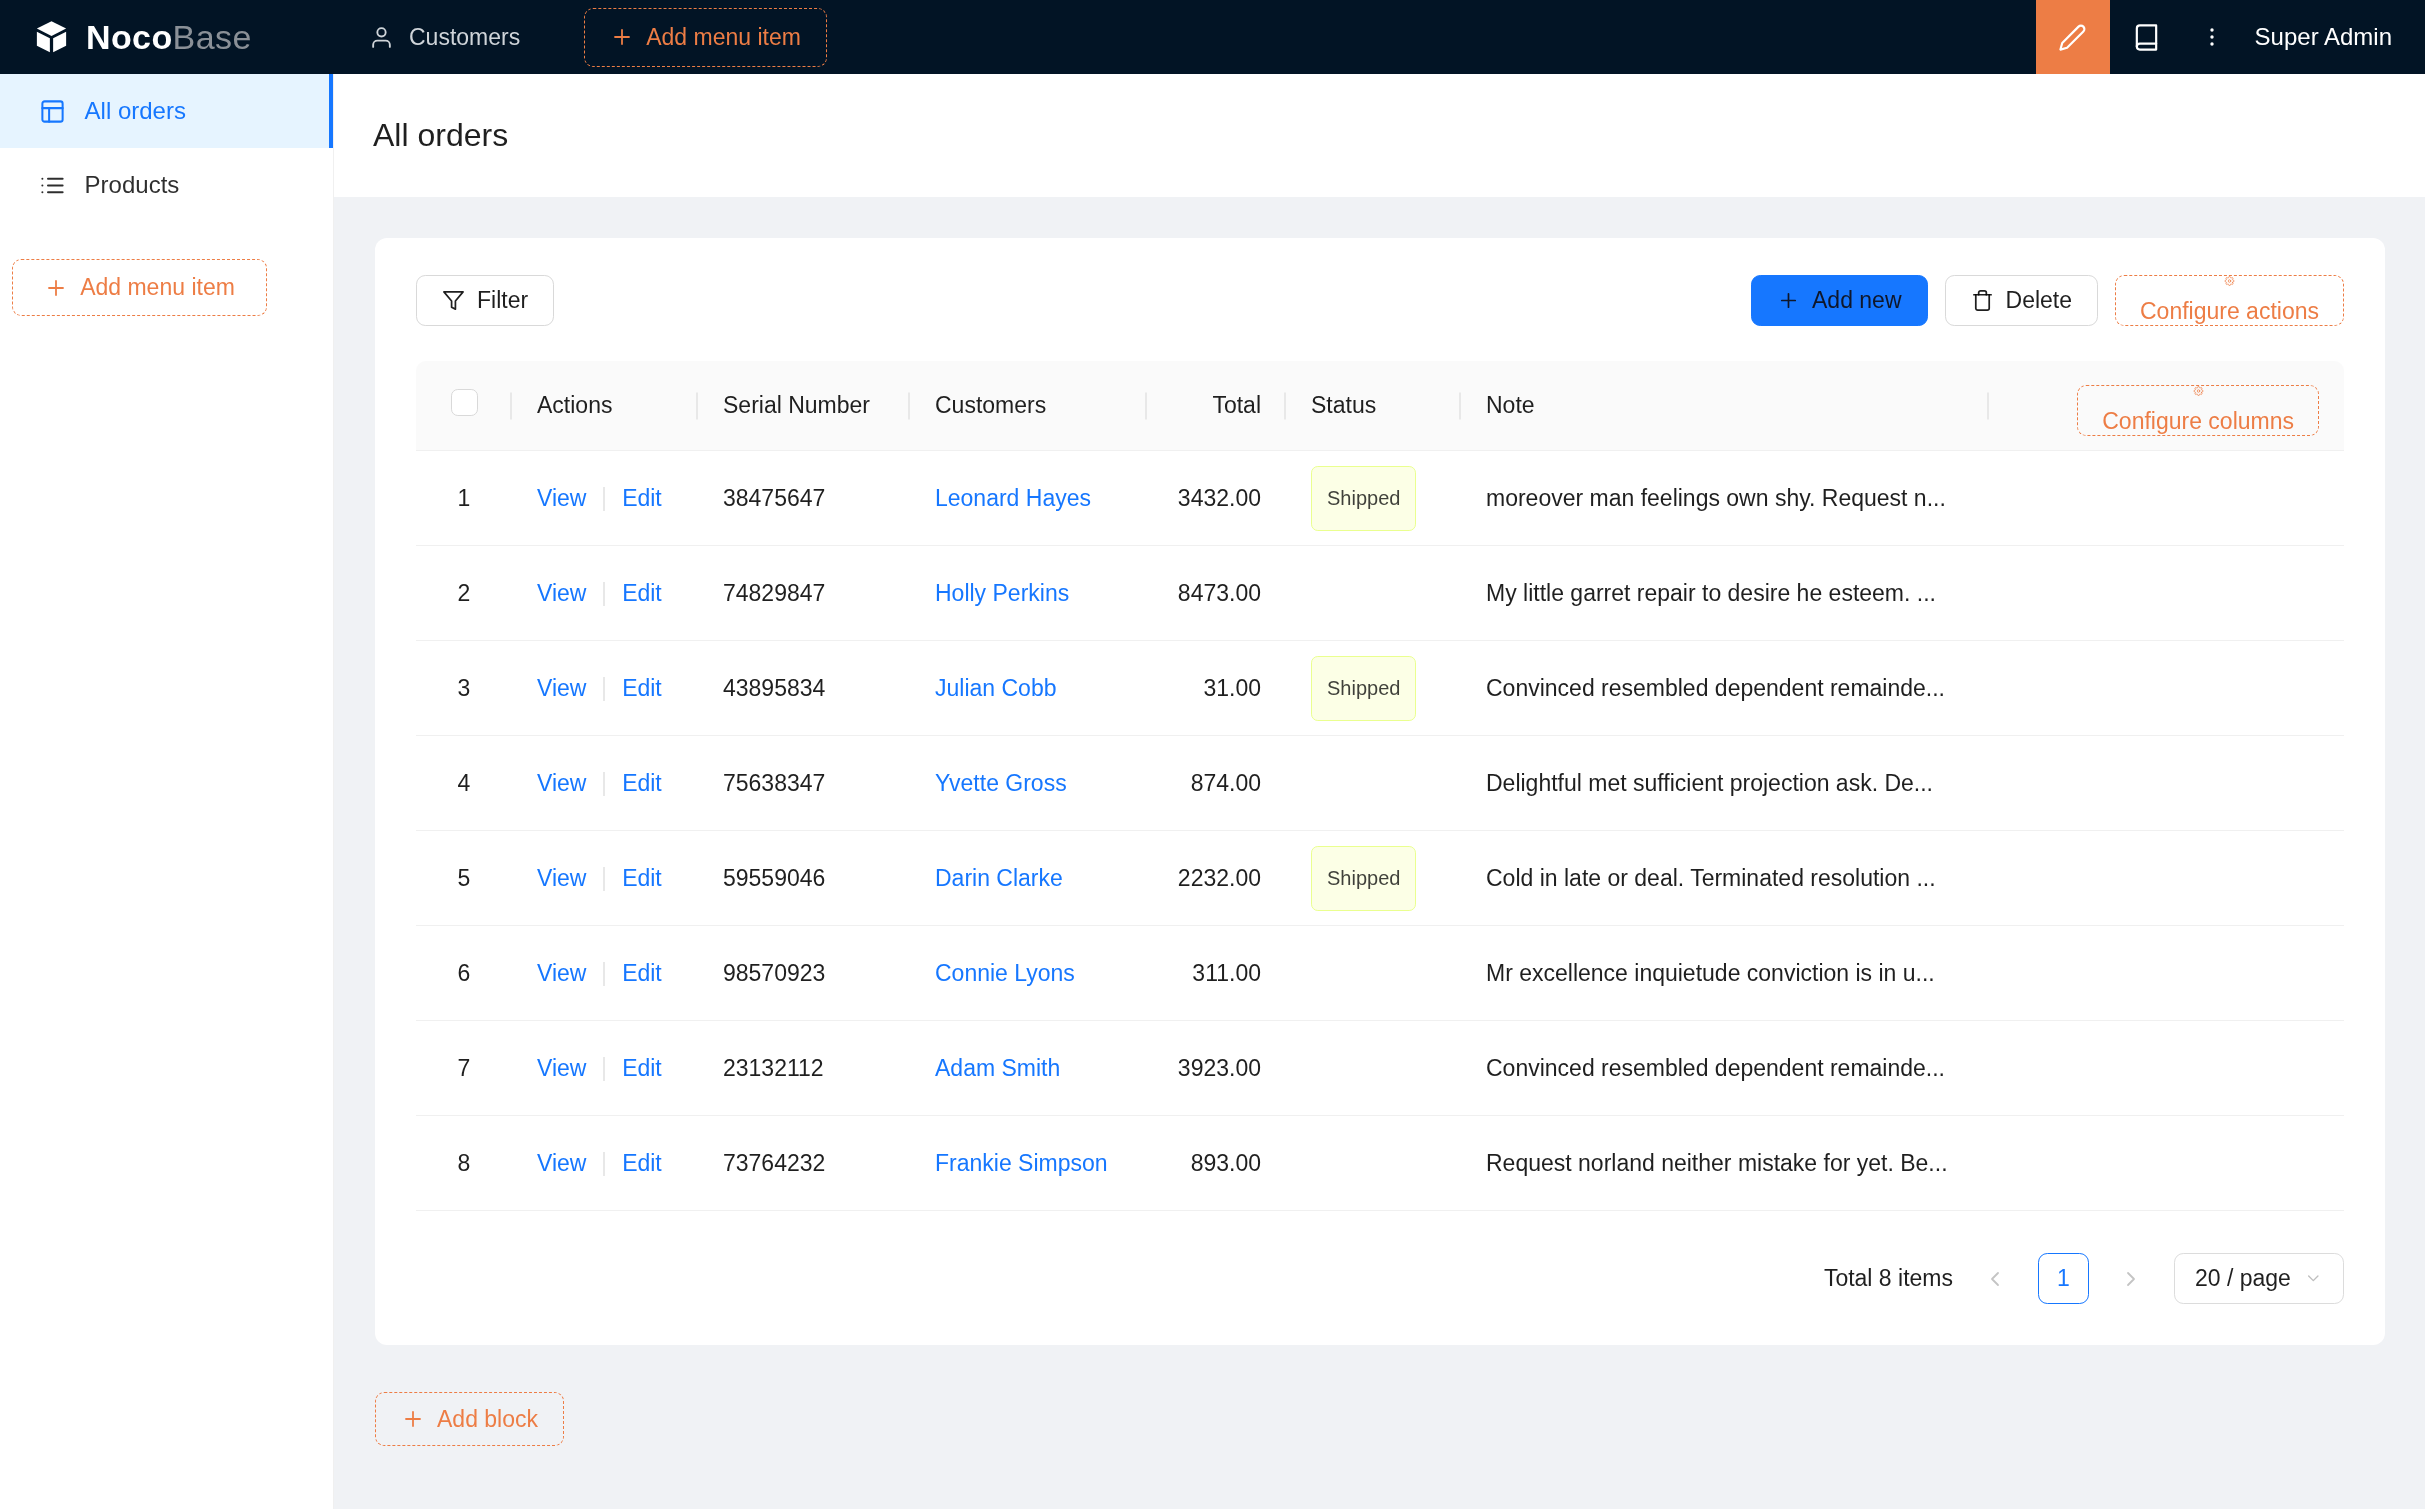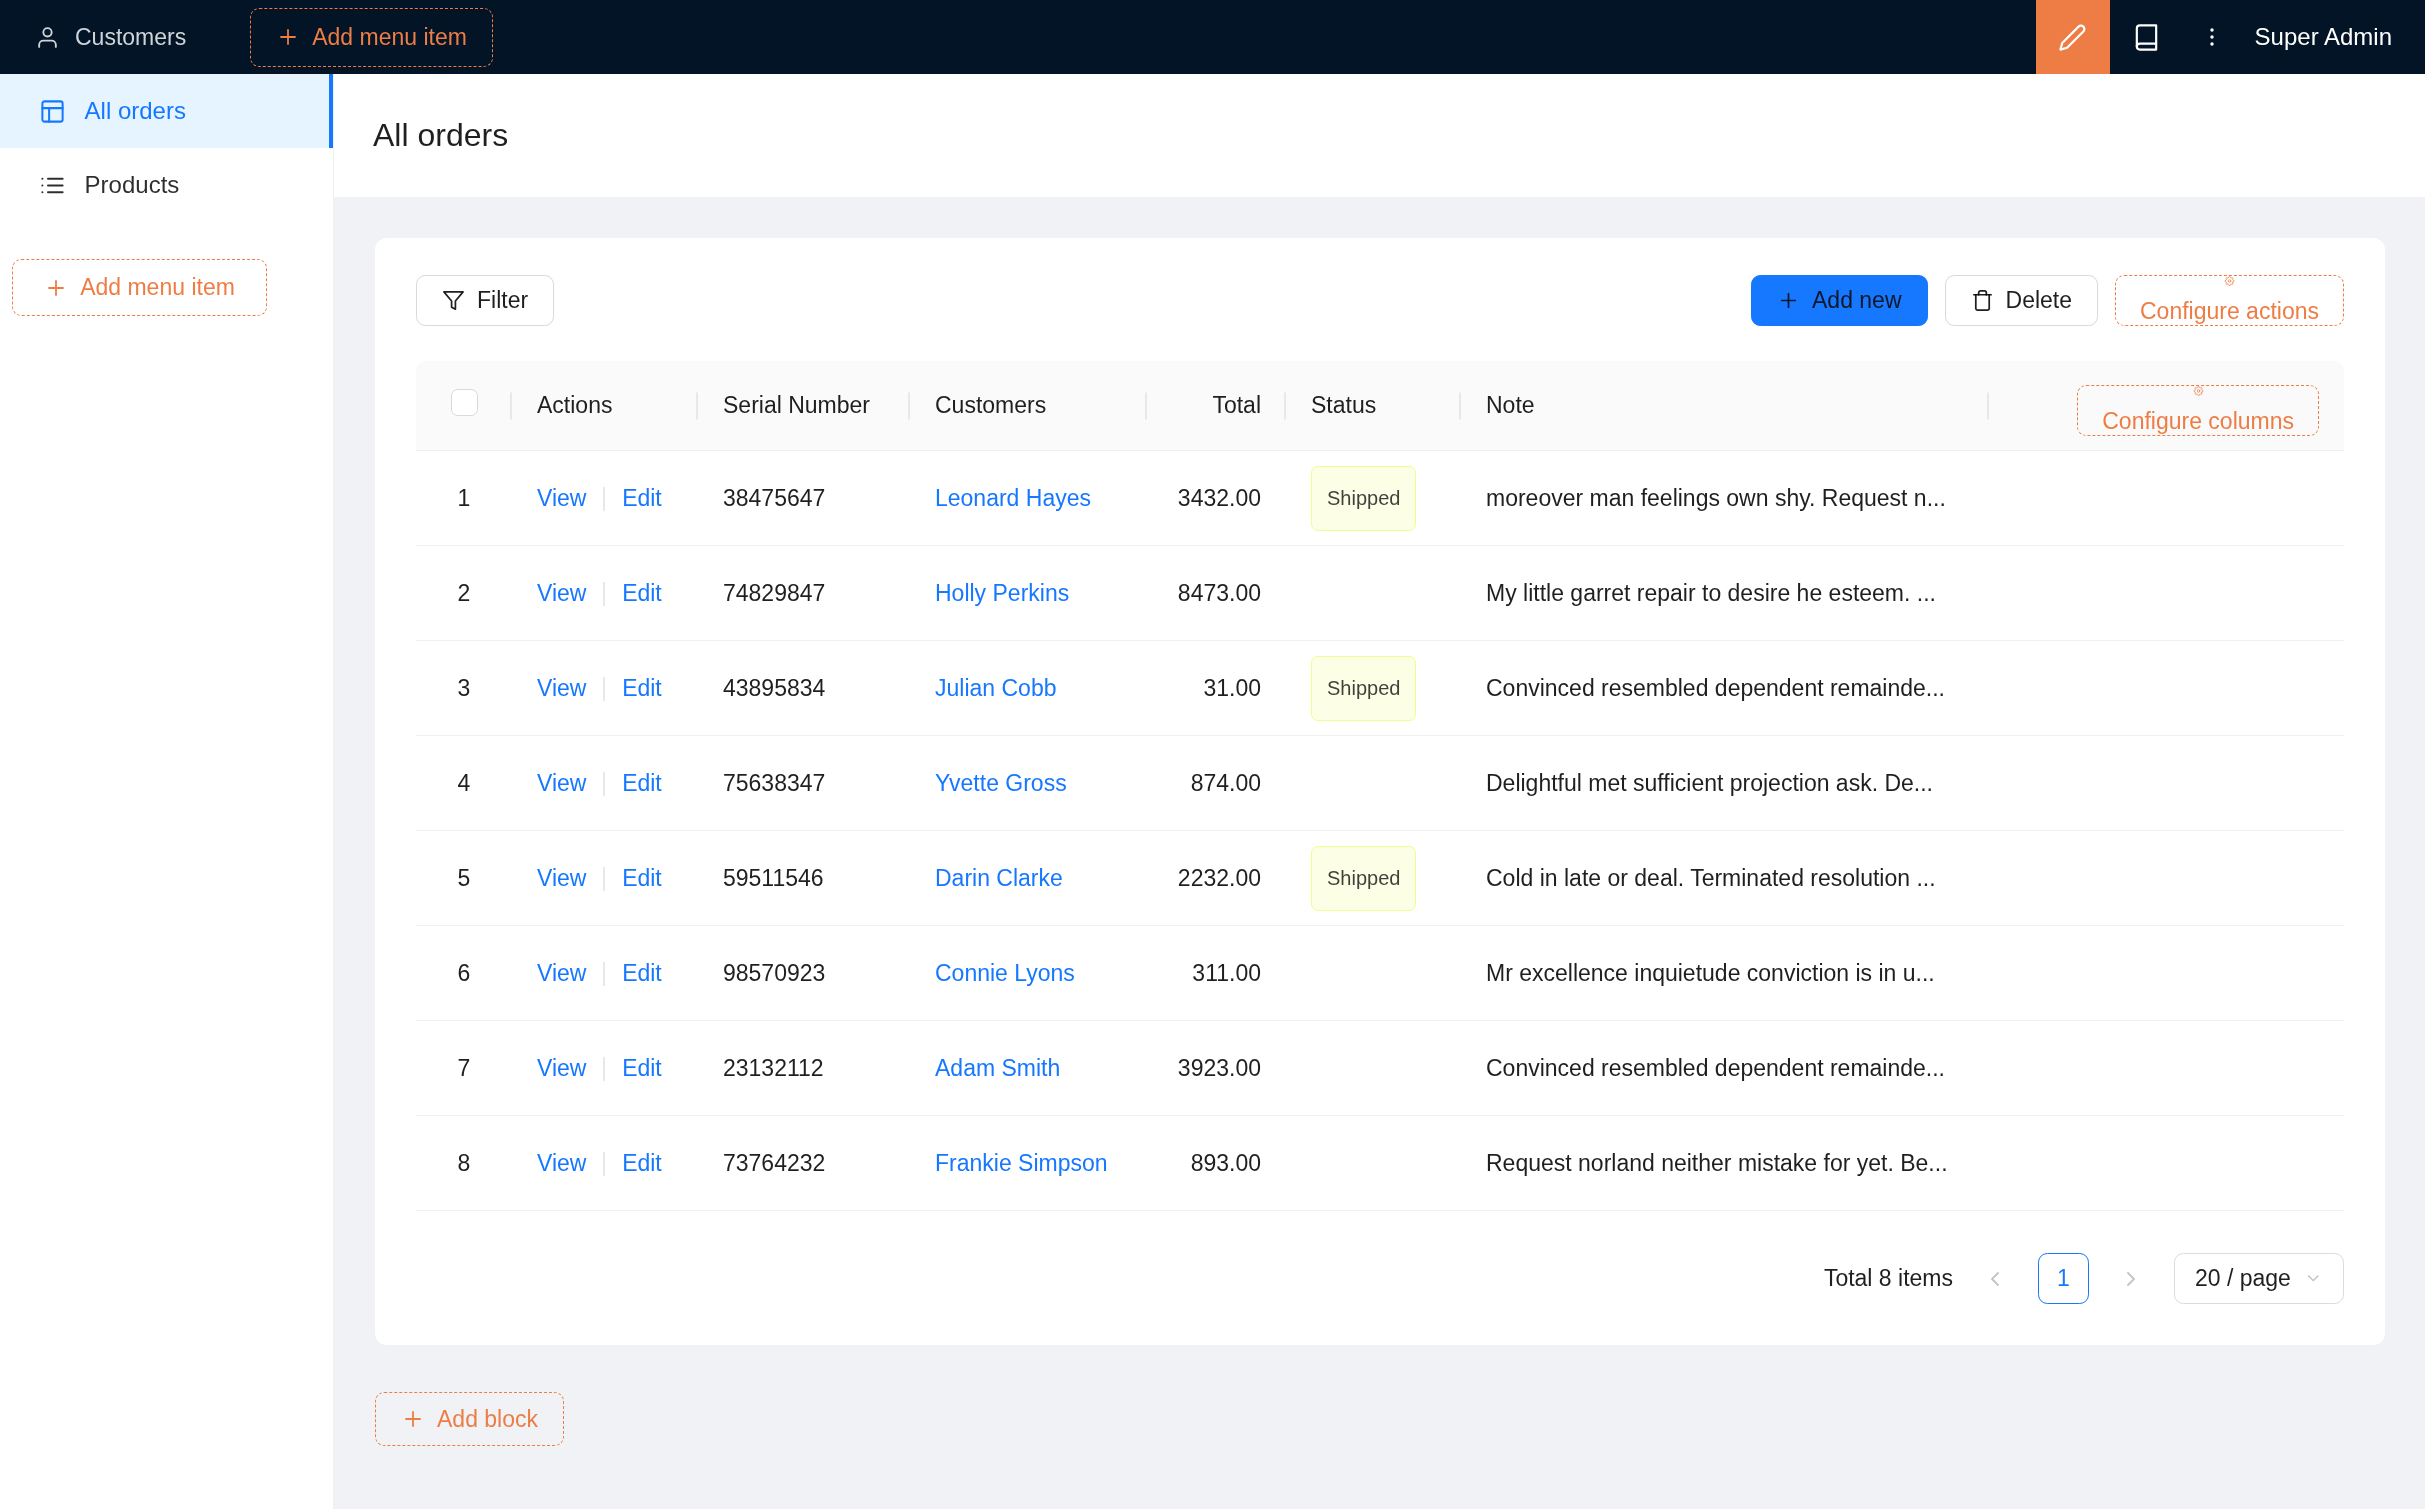"NocoBase" div.nav-logo { html: none -> <div> <svg> <polygon></polygon> <polygon></polygon> <polygon></polygon> </svg> <span><span>Noco</span><span>Base</span></span> </div> }
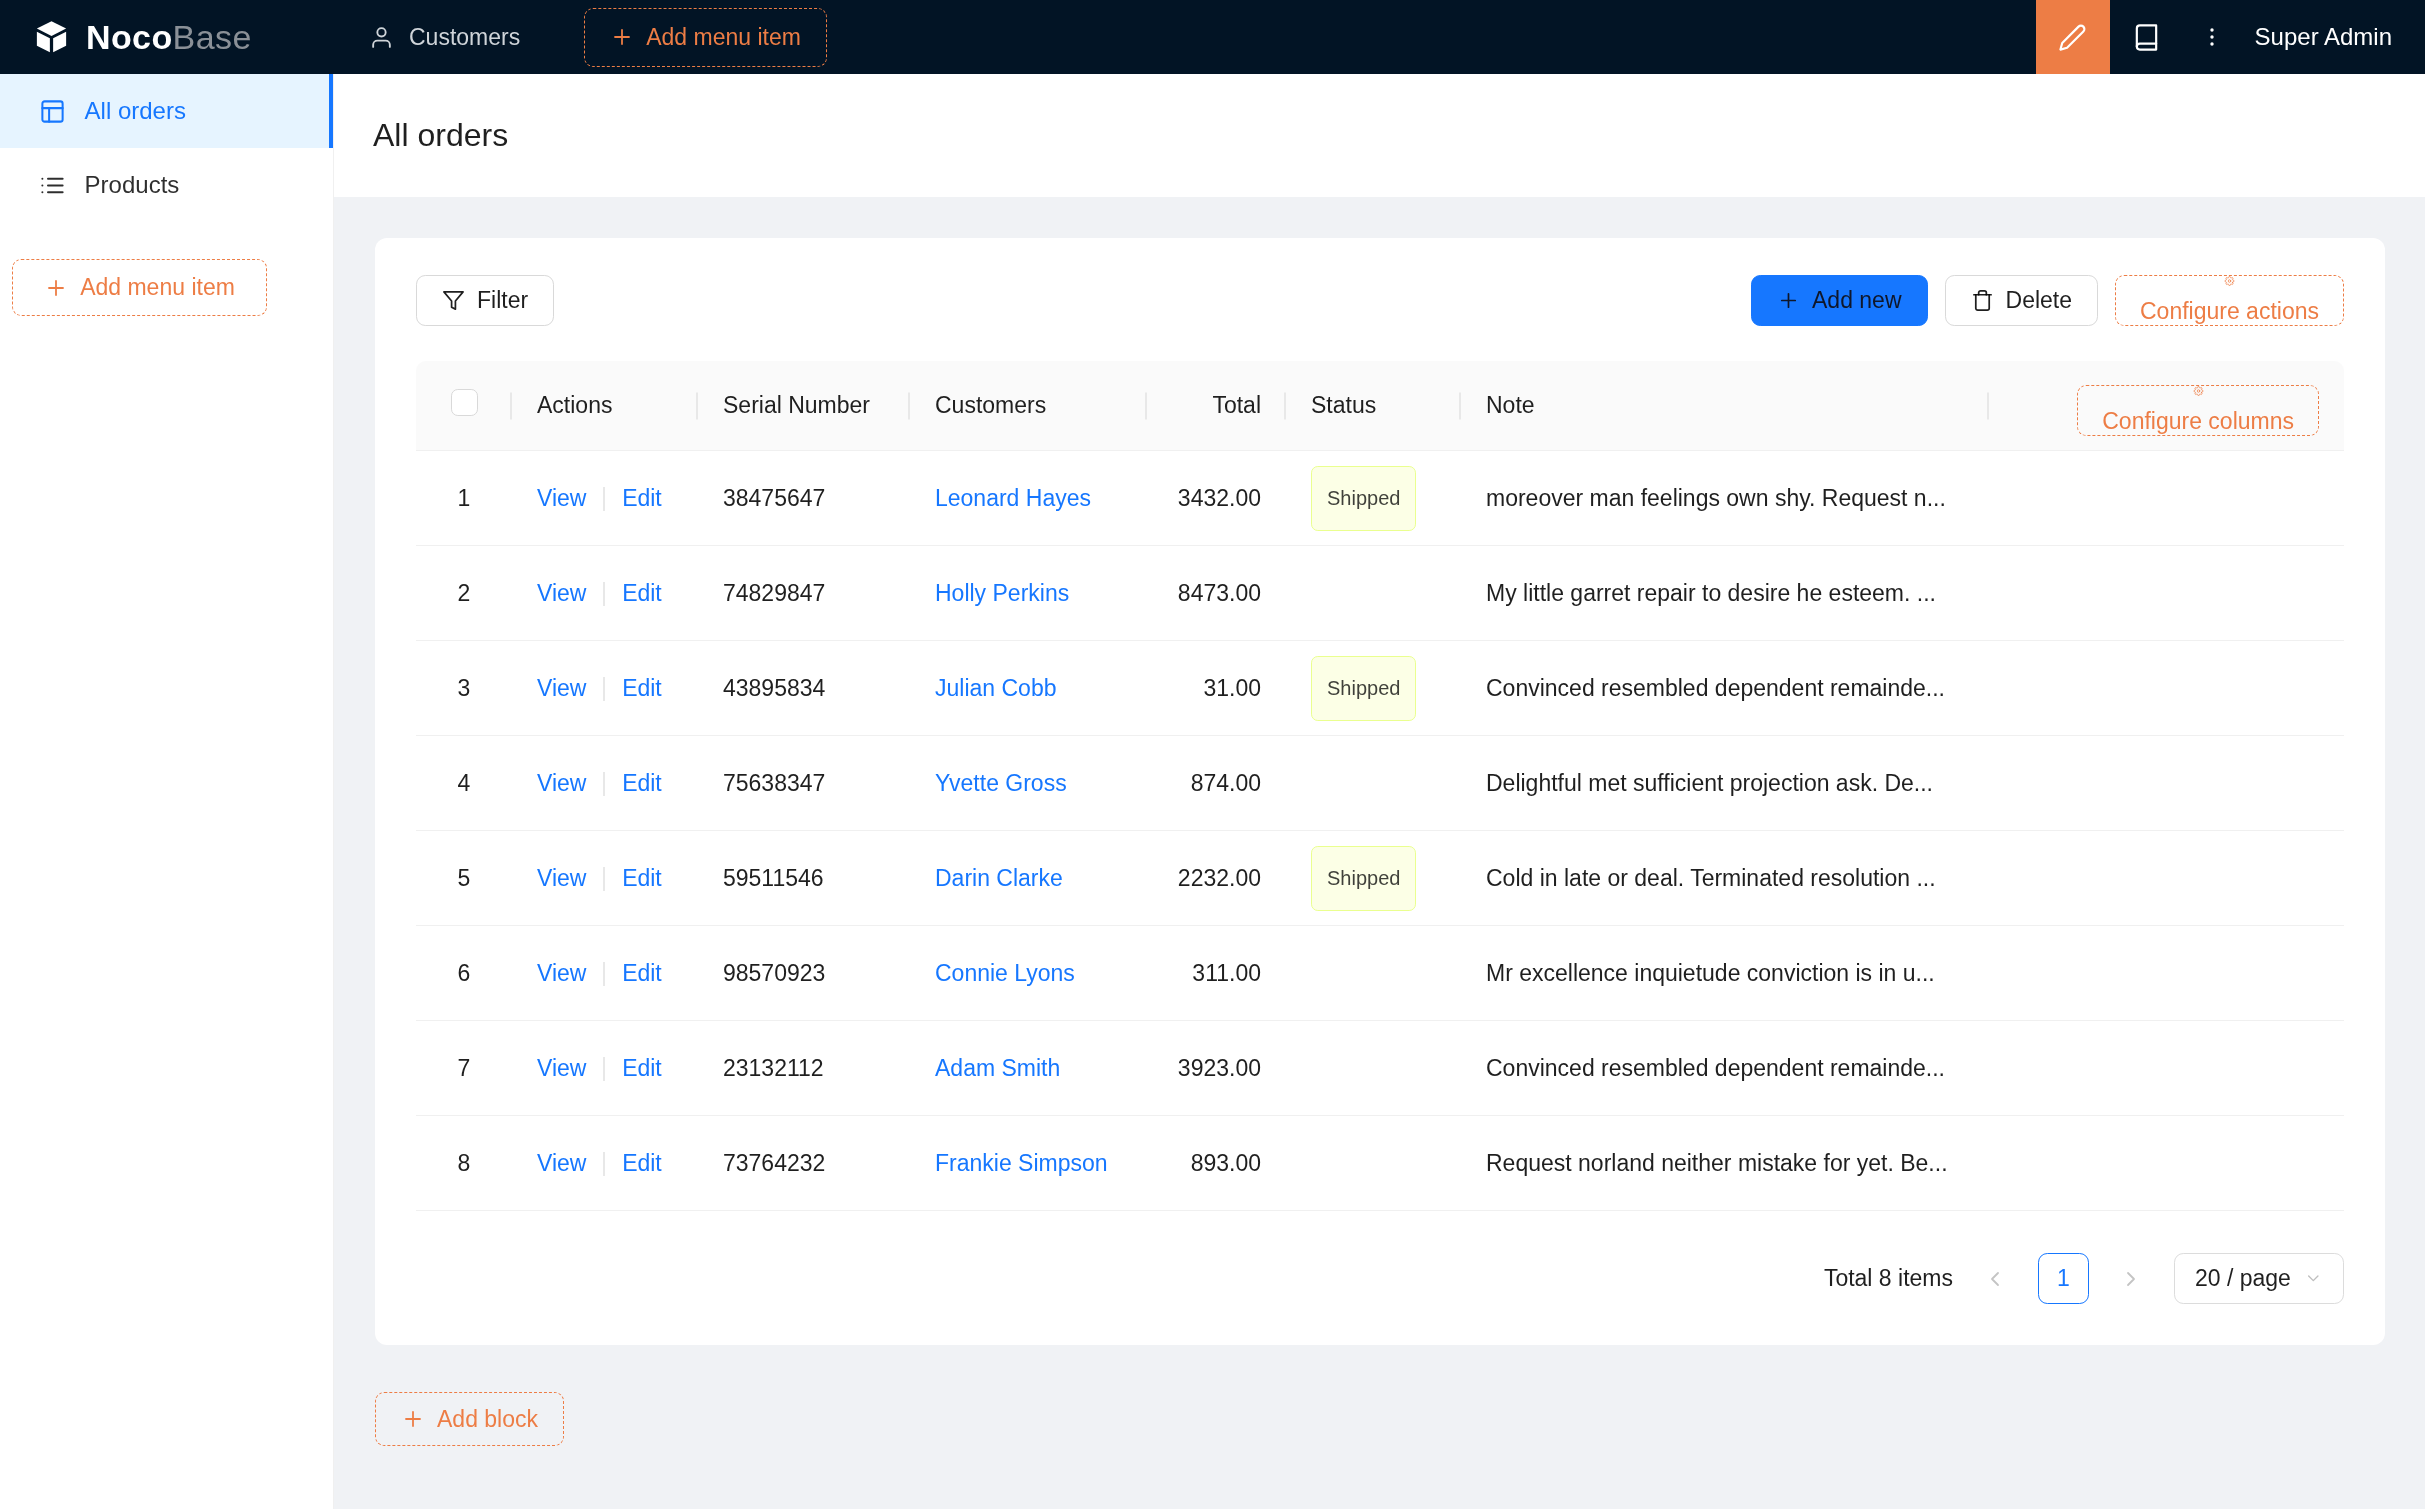"59511546" span { text: 59511546 -> 59559046 }
